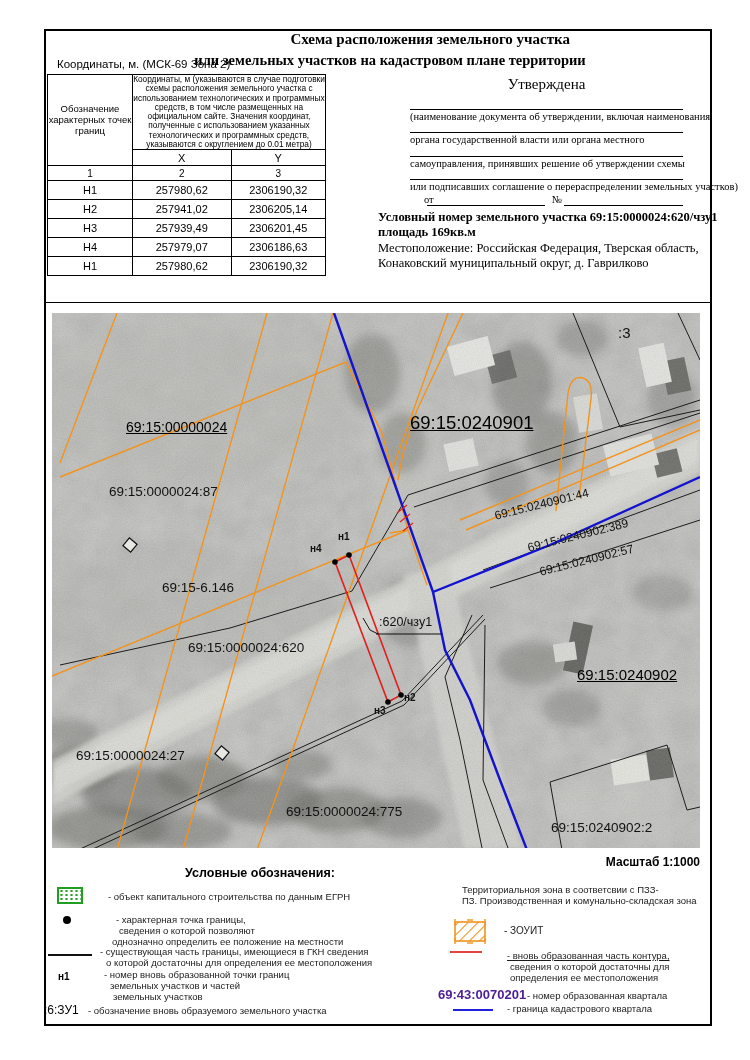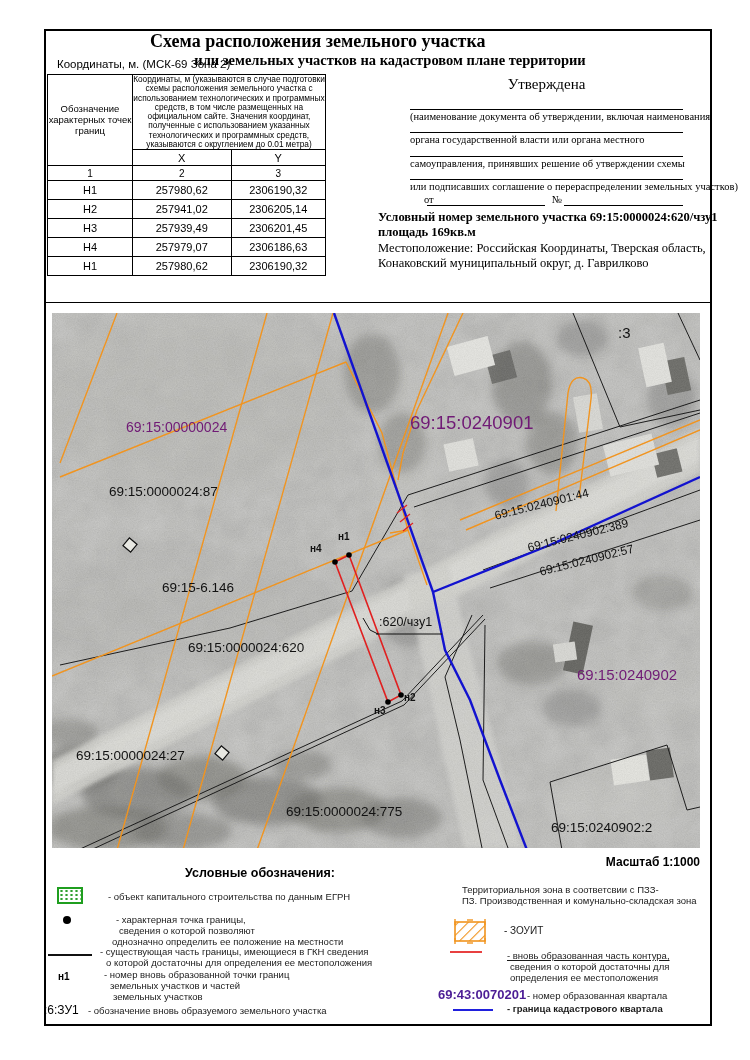"Схема расположения земельного участка" .title1 { font-size: 18px -> 15px; text-align: left -> right }
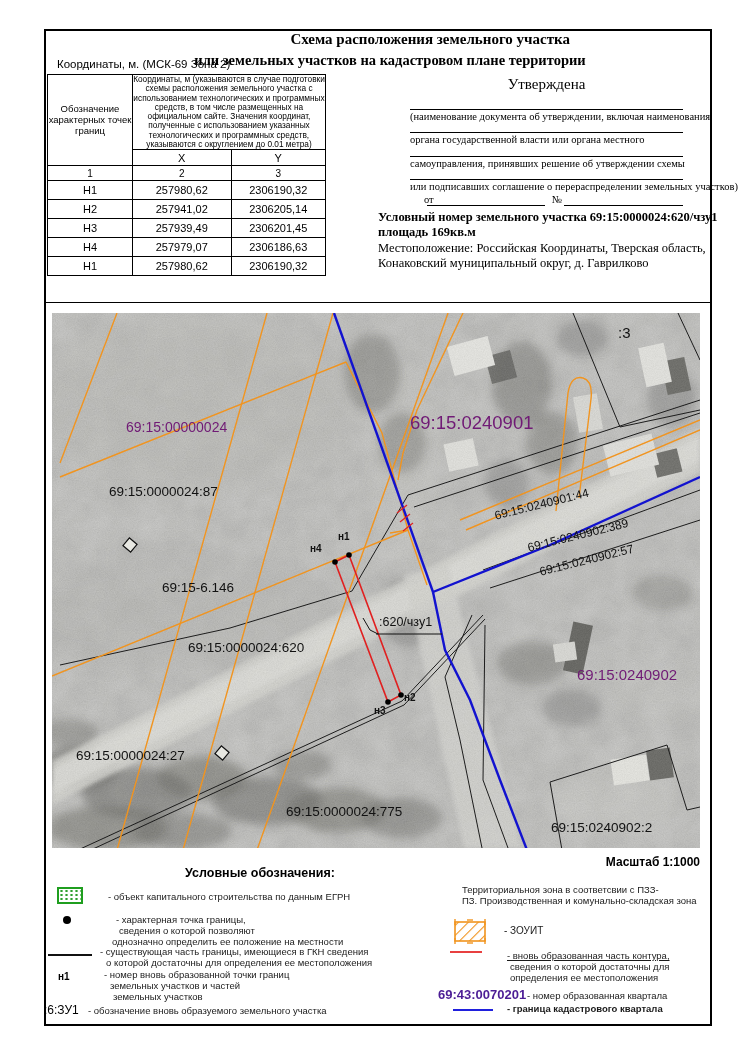"Местоположение: Российская Координаты," div.abs { text: Координаты -> Федерация }
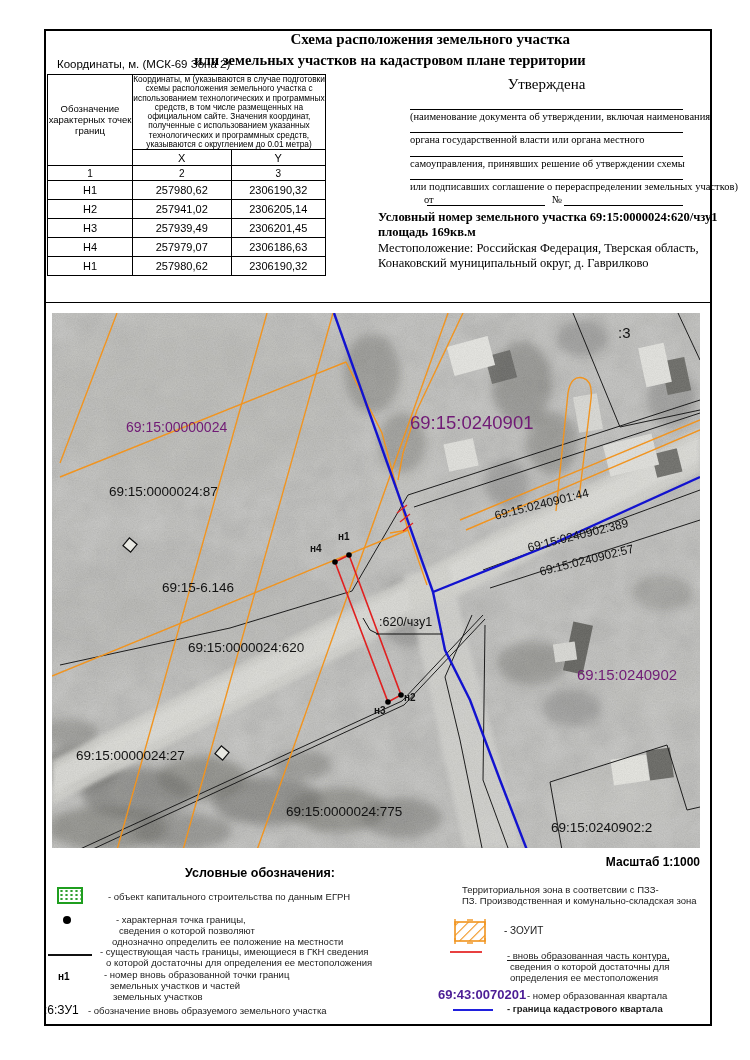"69:15:00000024" .mblue { color: #701a75 -> #000000; text-decoration: none -> underline }
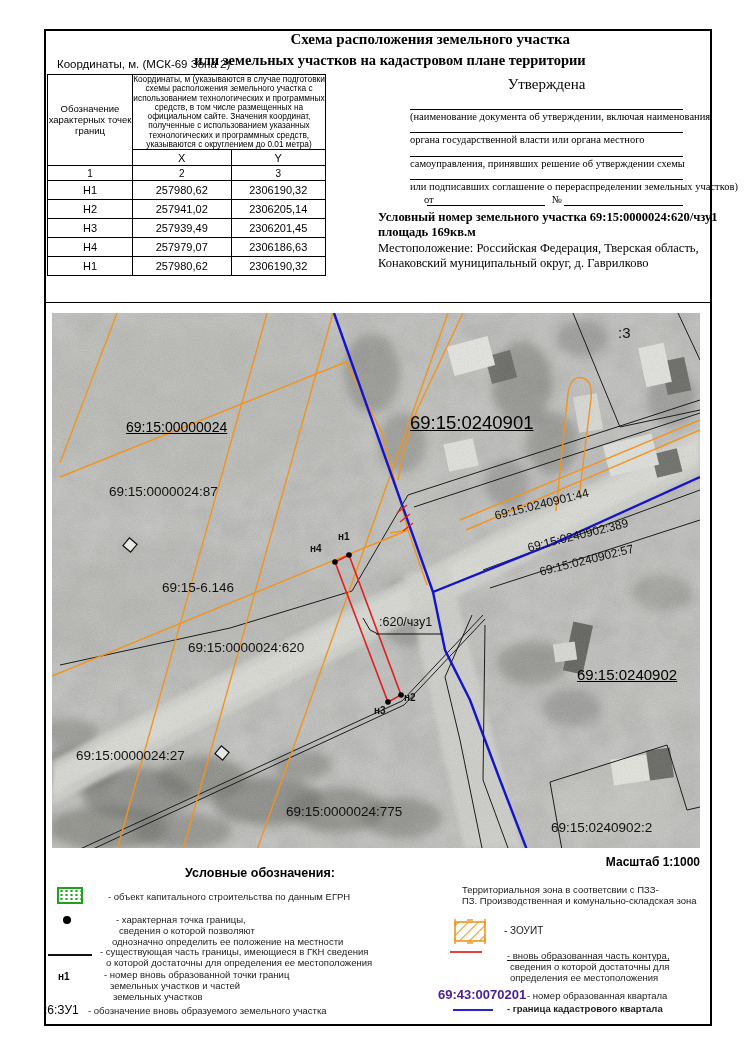"- граница кадастрового квартала" div.abs { font-weight: bold -> none }
